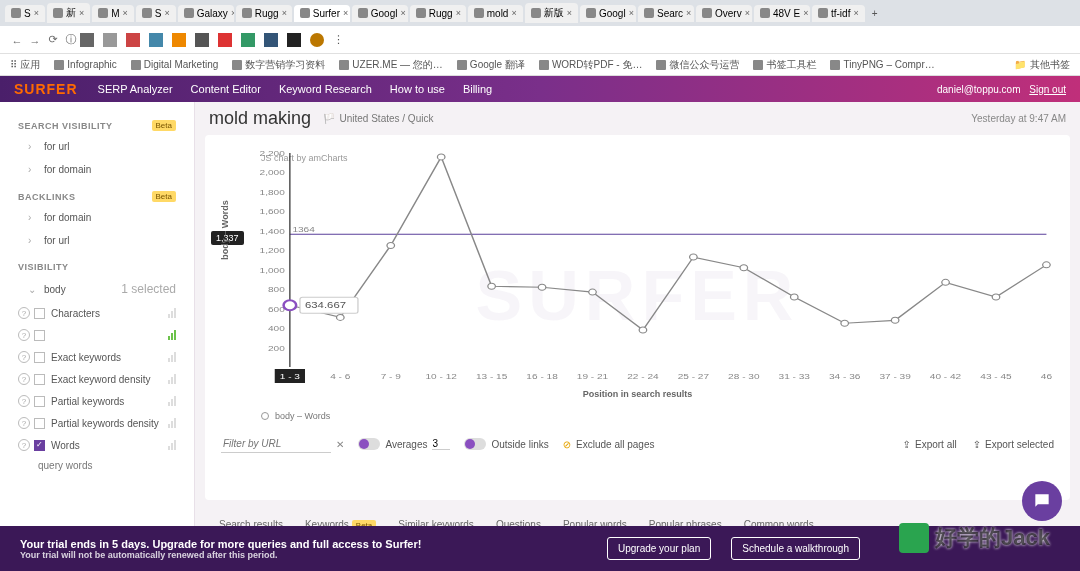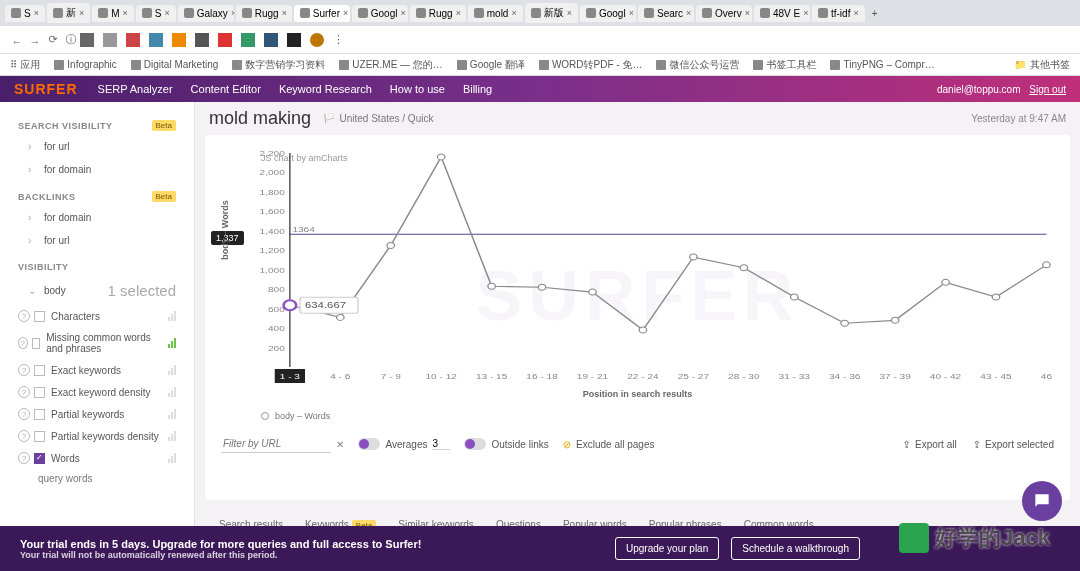"1 selected" .selected-txt { font-size: 15px -> 12px }
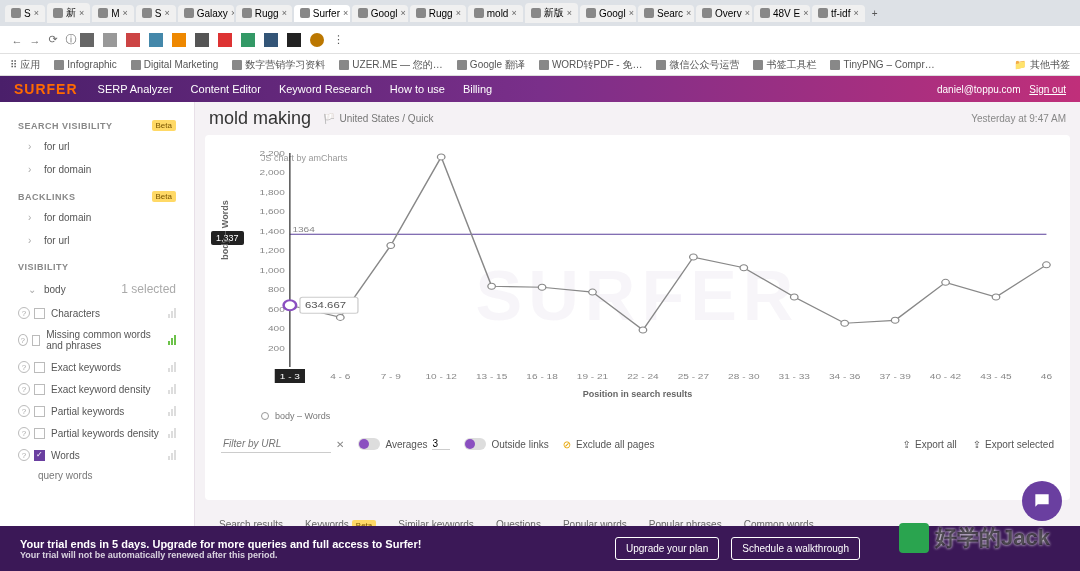"Missing common words and phrases" span { html: <span>Missing common words and phrases</span> -> none }
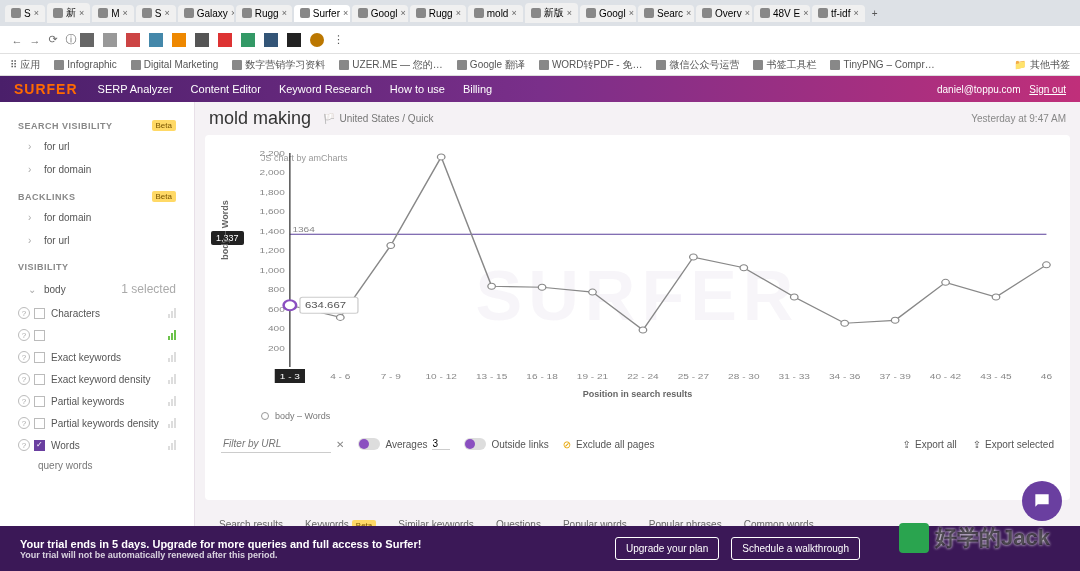"Upgrade your plan" .trial-btns { gap: 12px -> 20px }
